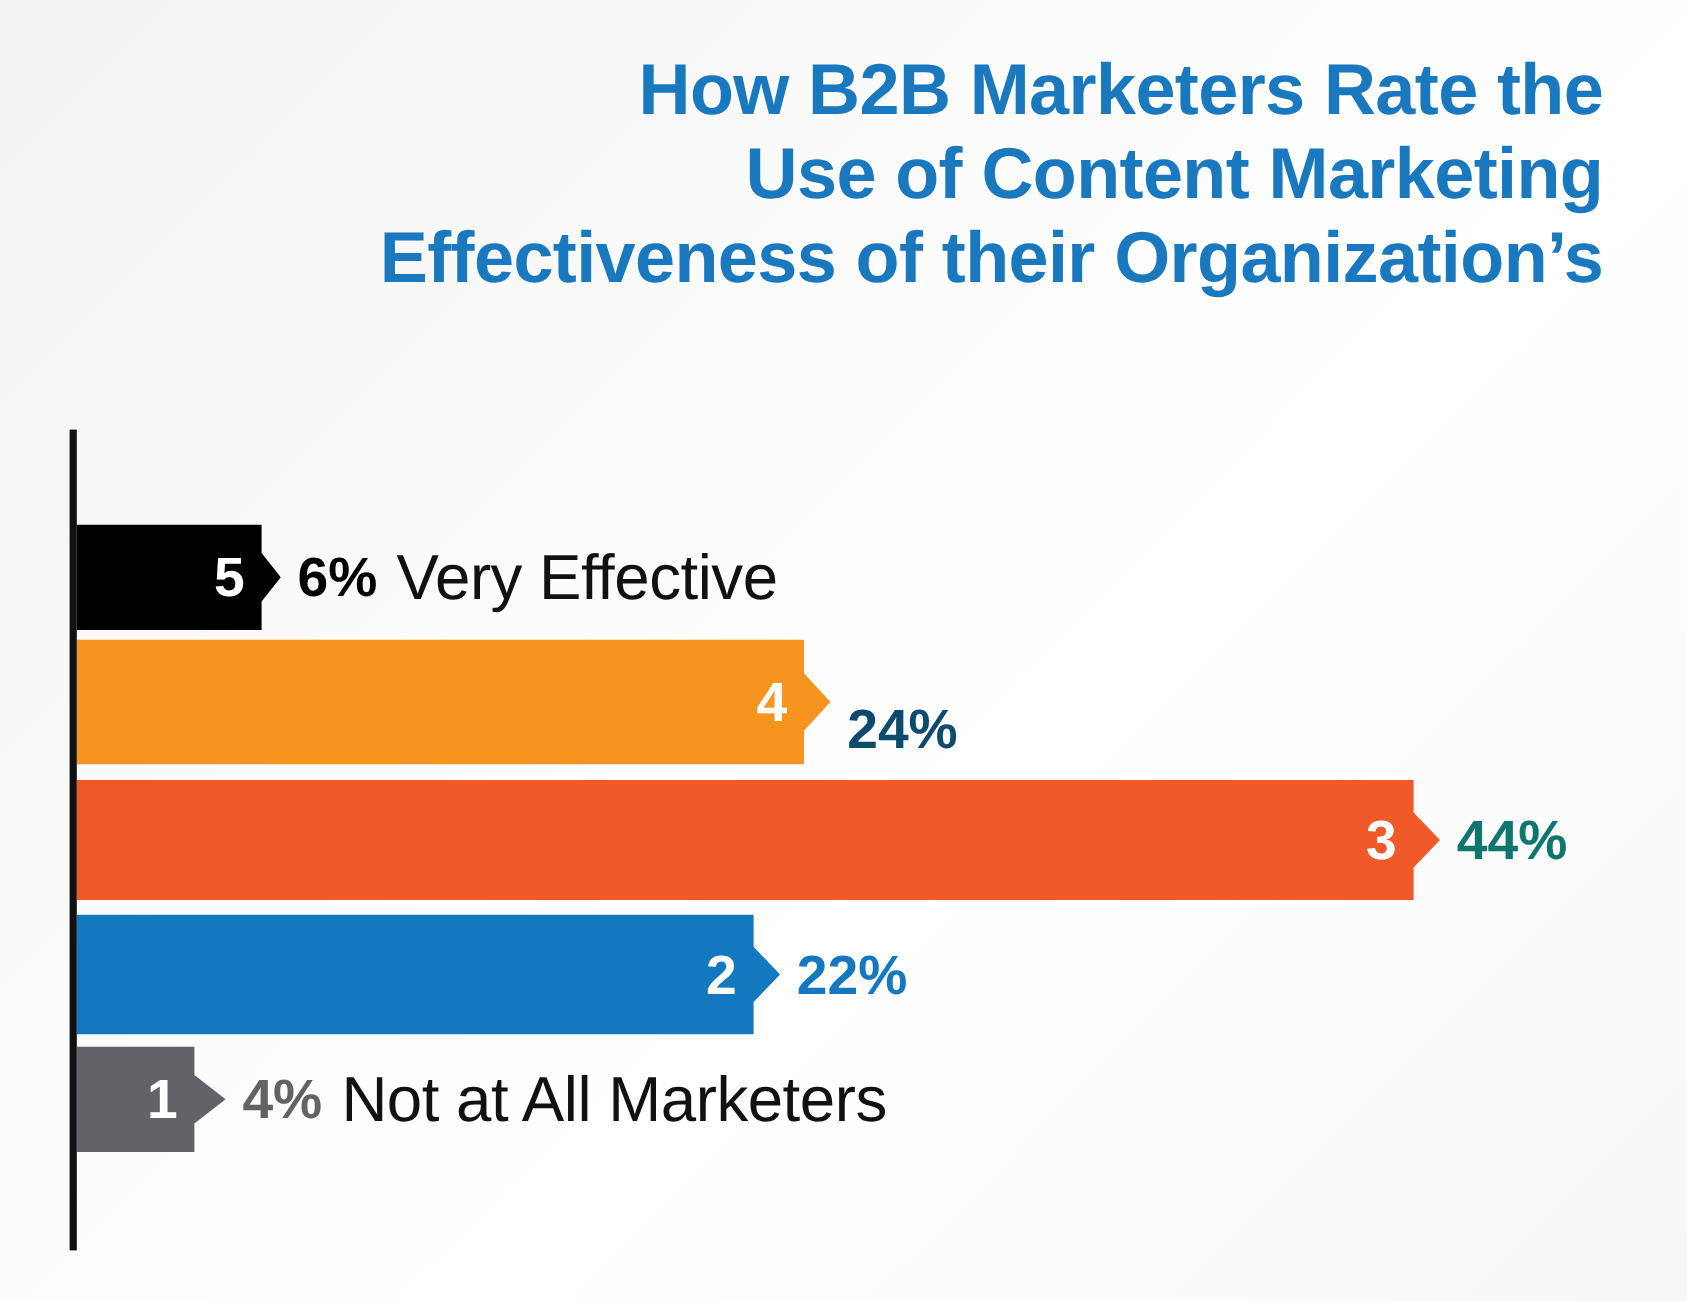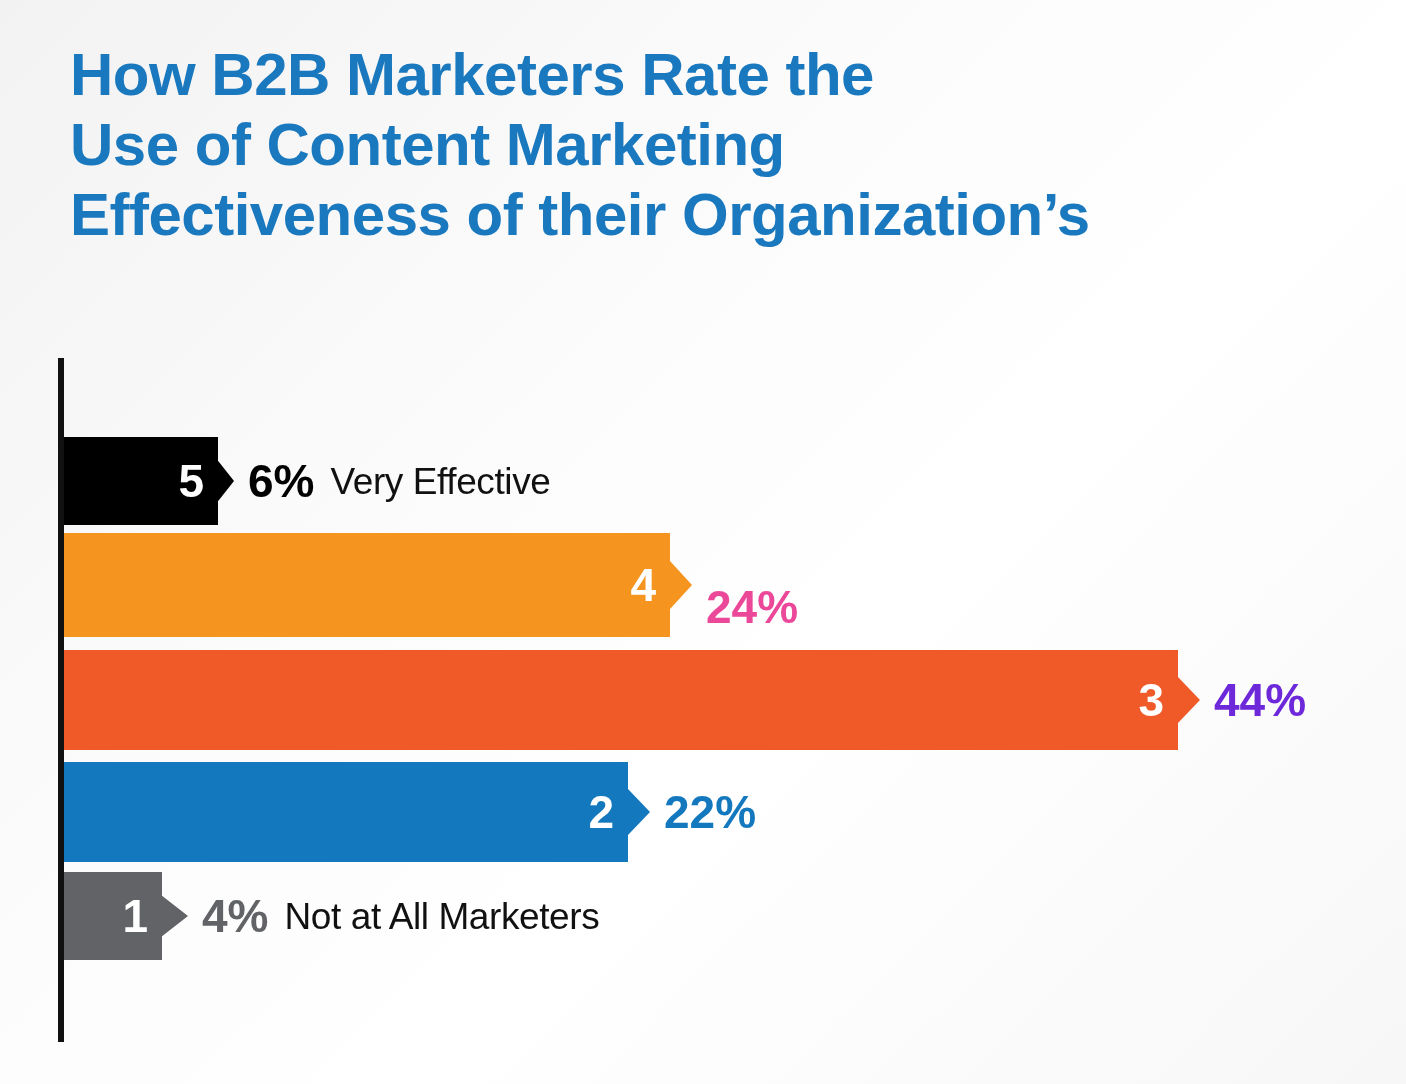"How B2B Marketers Rate the" #chart-title { text-align: left -> right }
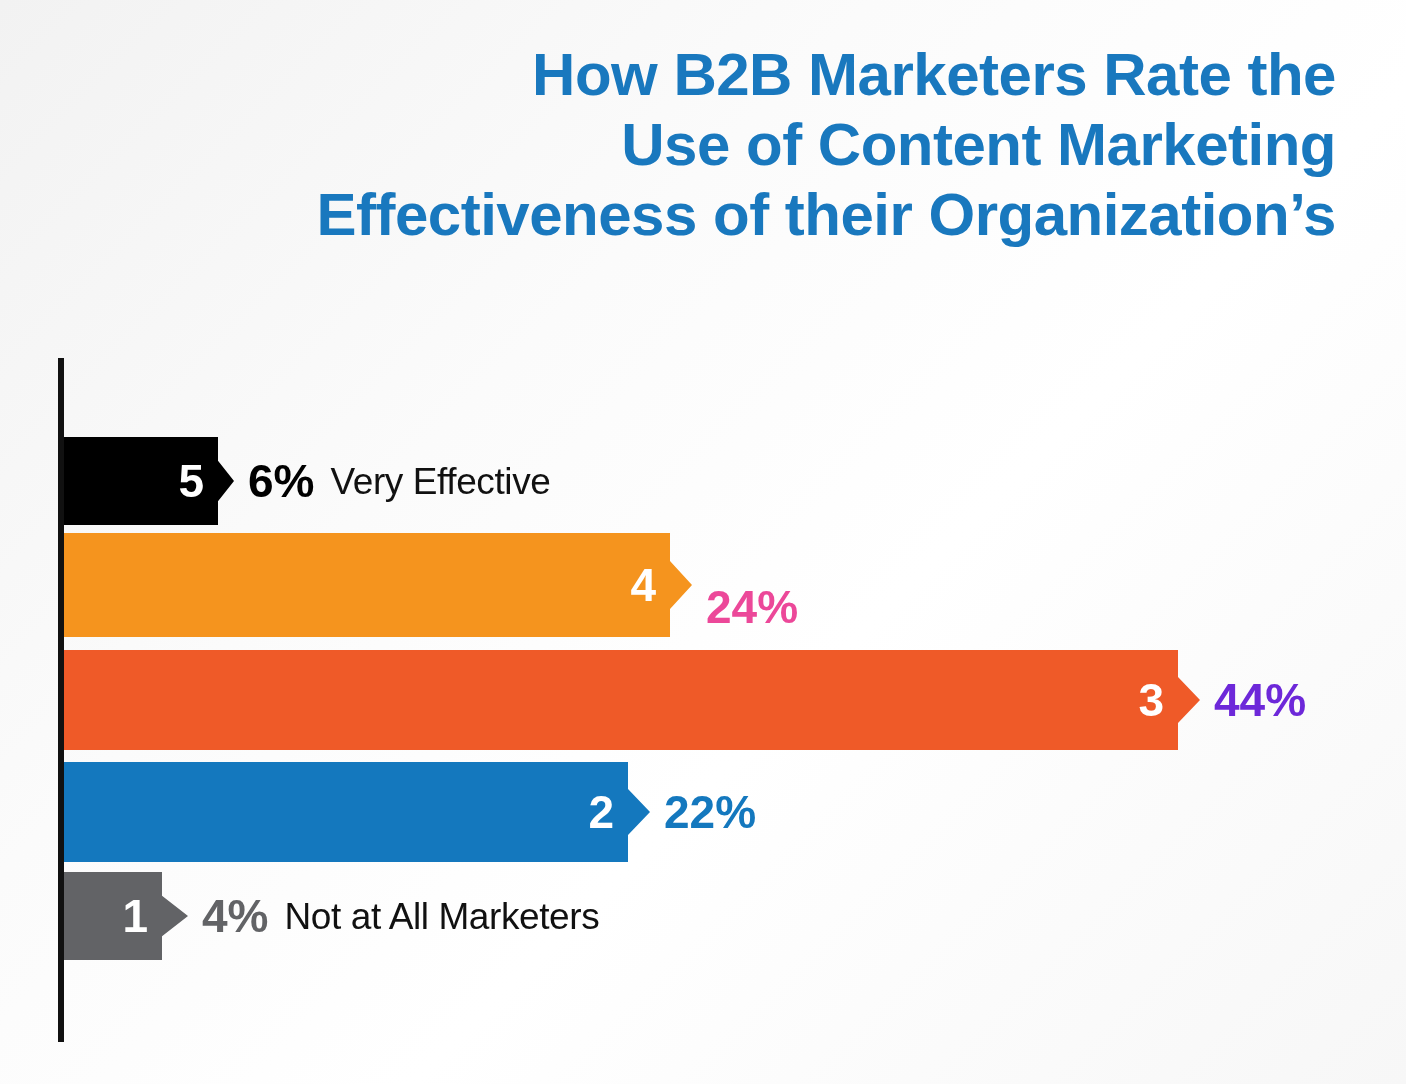"Very Effective" .bar-caption { font-size: 37px -> 53px }
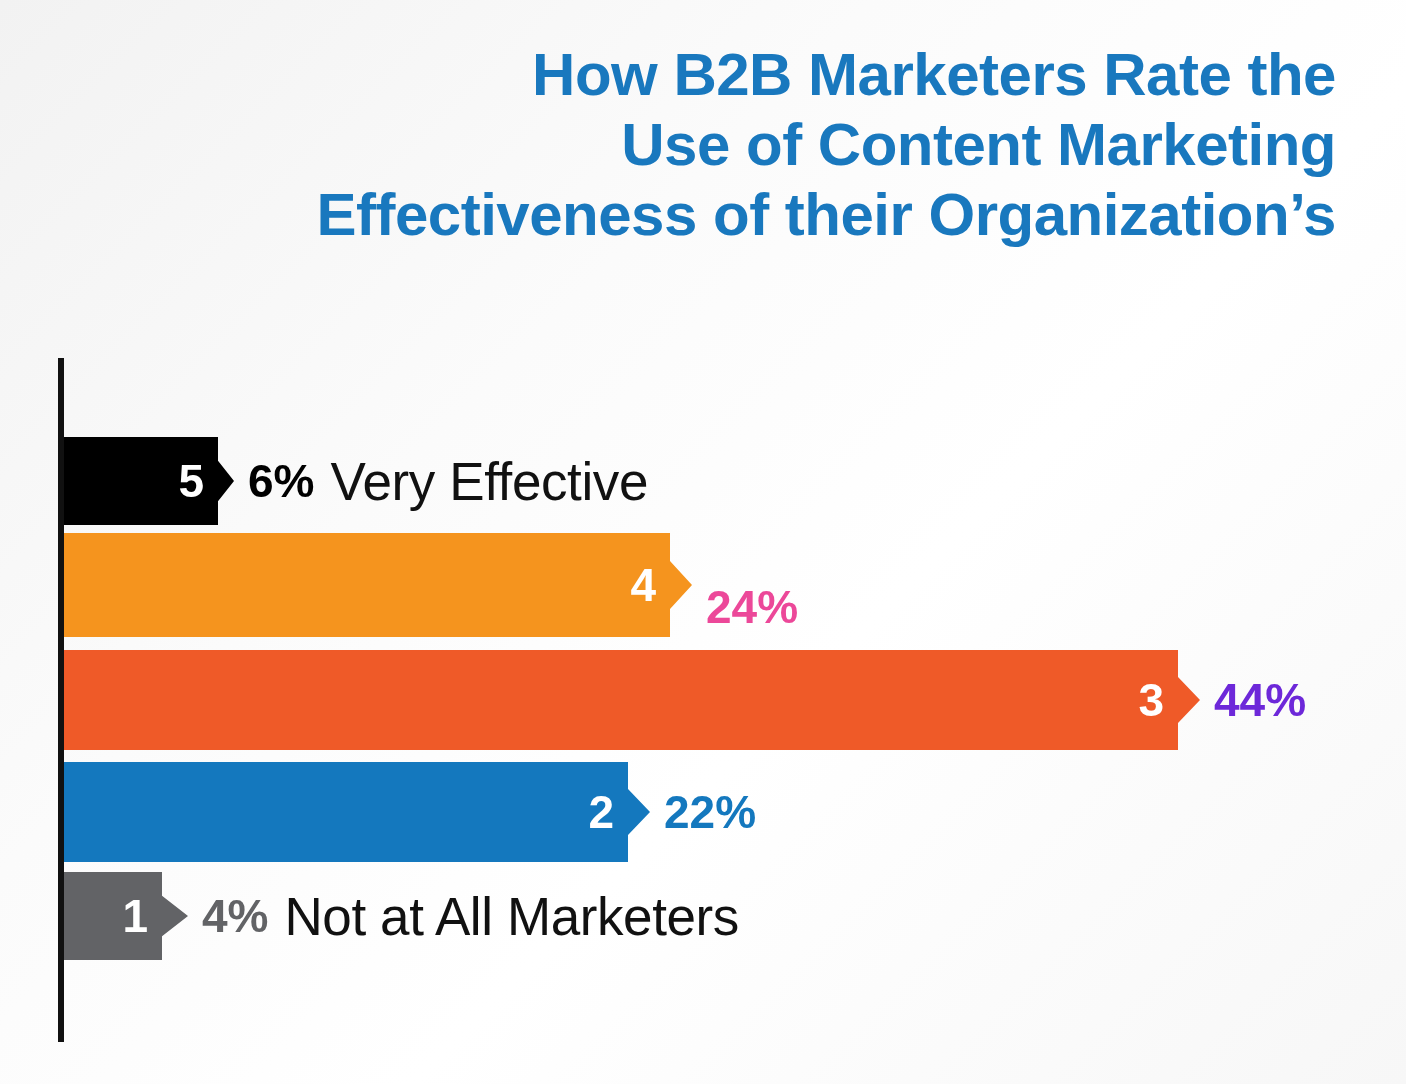"24%" span.bar-pct { color: #ec4899 -> #0c4a6e }
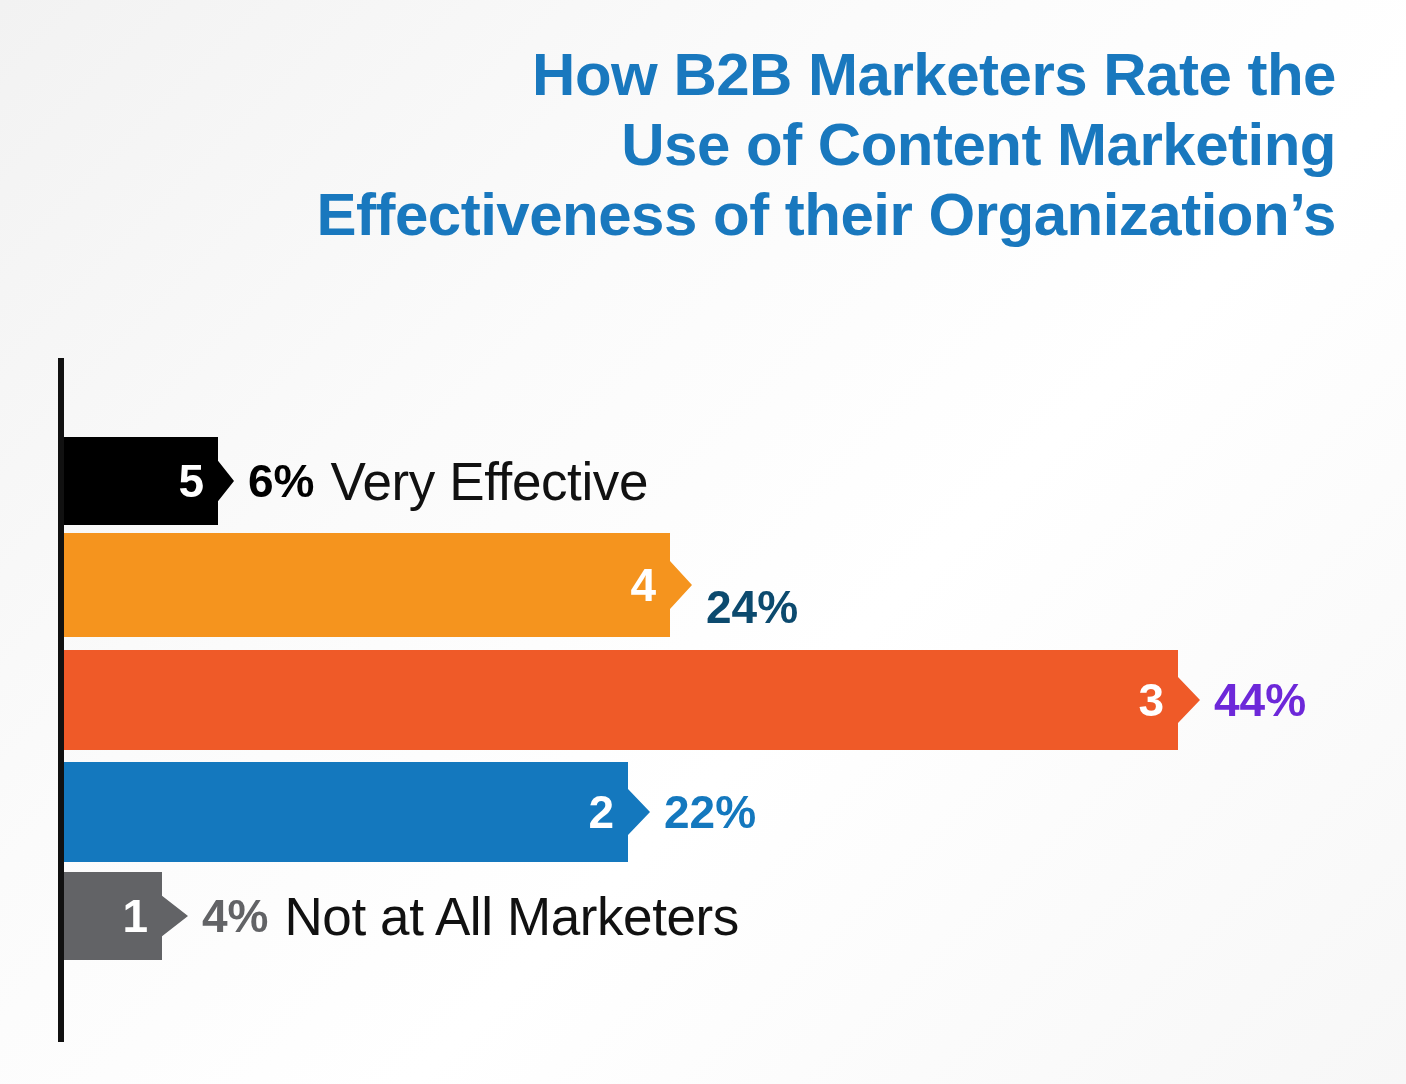"44%" span.bar-pct { color: #6d28d9 -> #0f766e }
